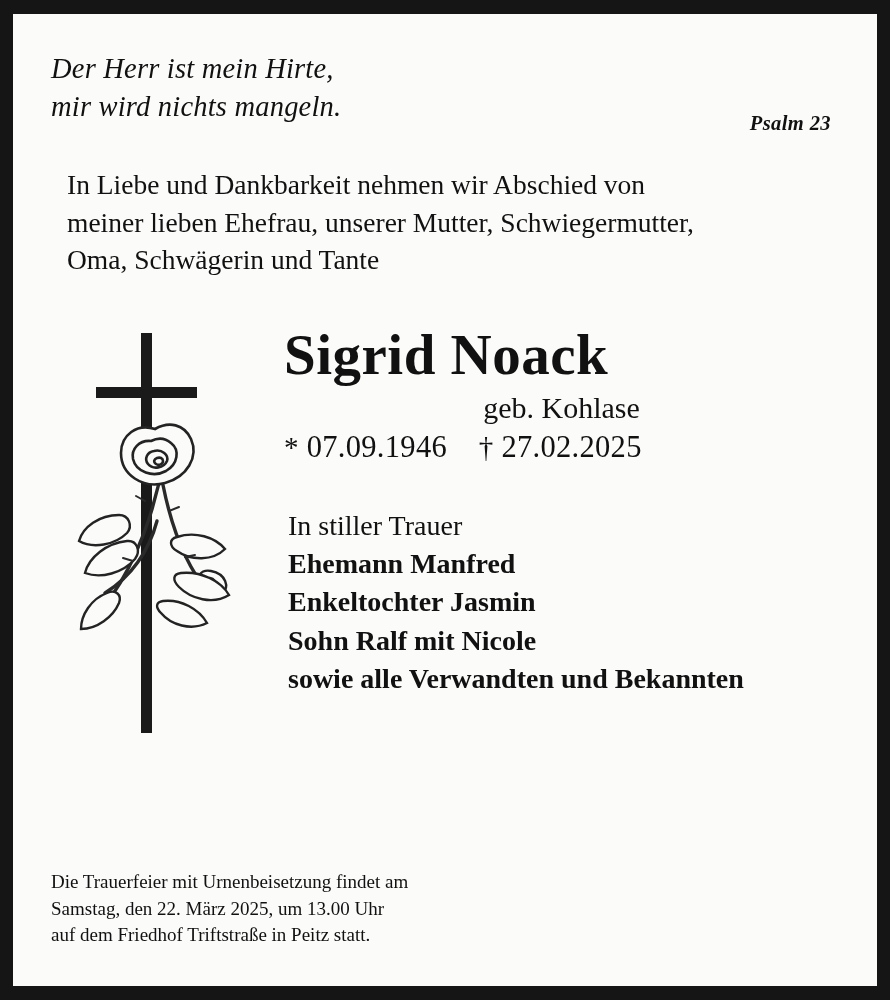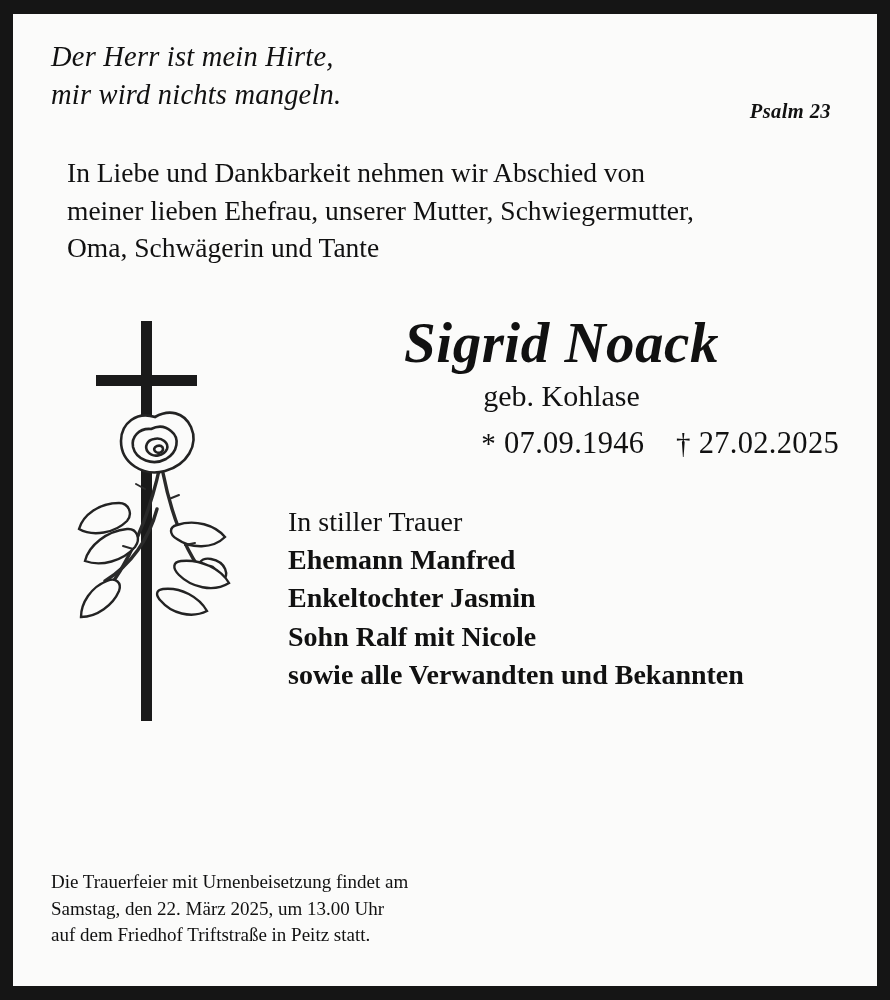"Der Herr ist mein Hirte," .inner { padding: 24px 38px 30px 38px -> 36px 38px 30px 38px }
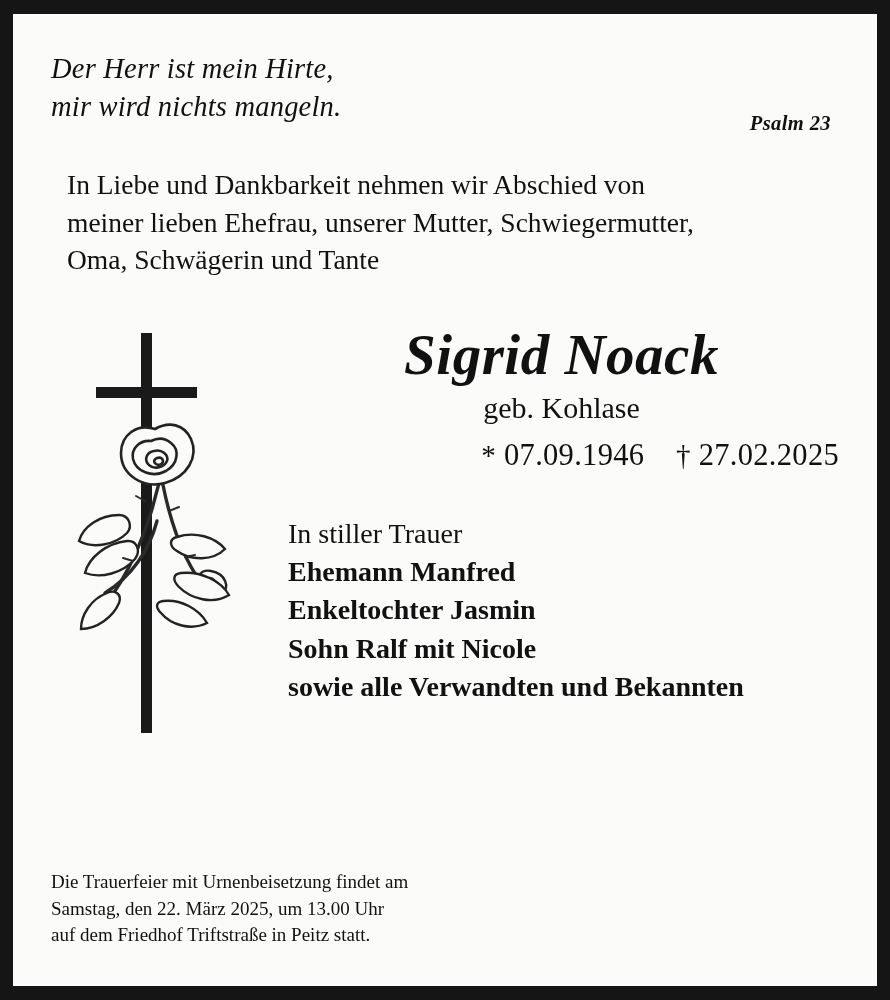"Sigrid Noack" .deceased-name { font-style: italic -> none; text-align: center -> left }
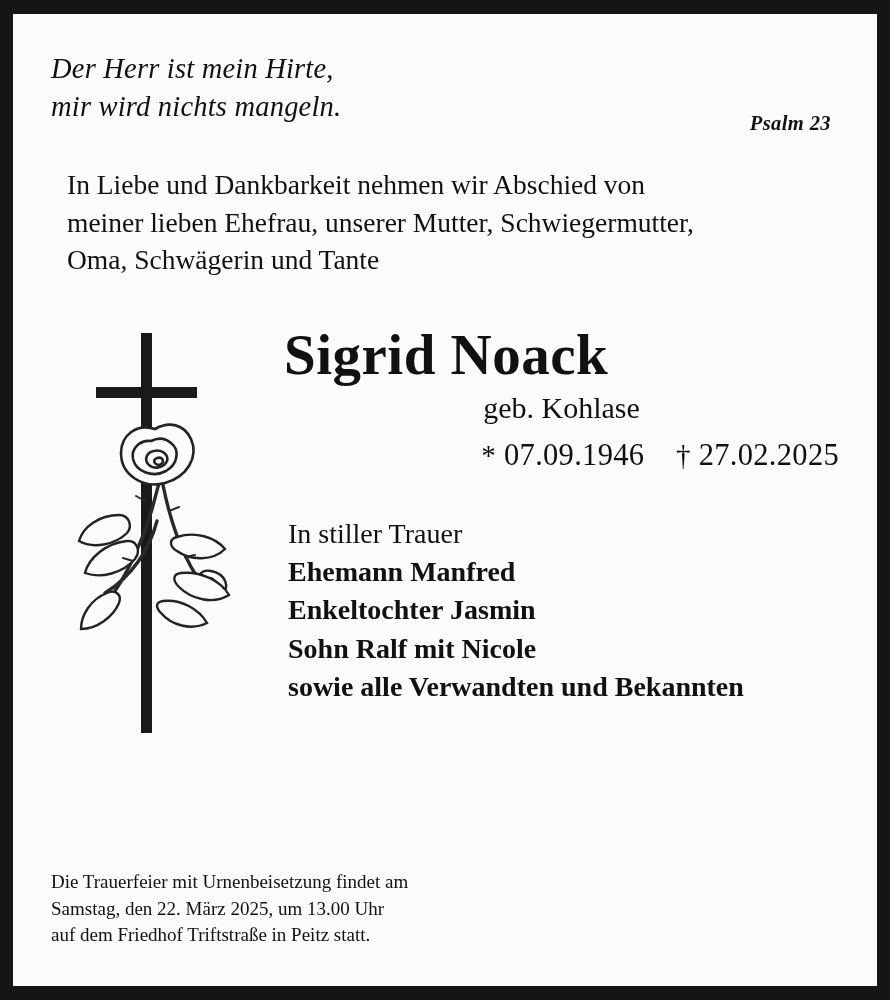"* 07.09.1946 † 27.02.2025" .dates { margin-top: 13px -> 5px; text-align: right -> left }
